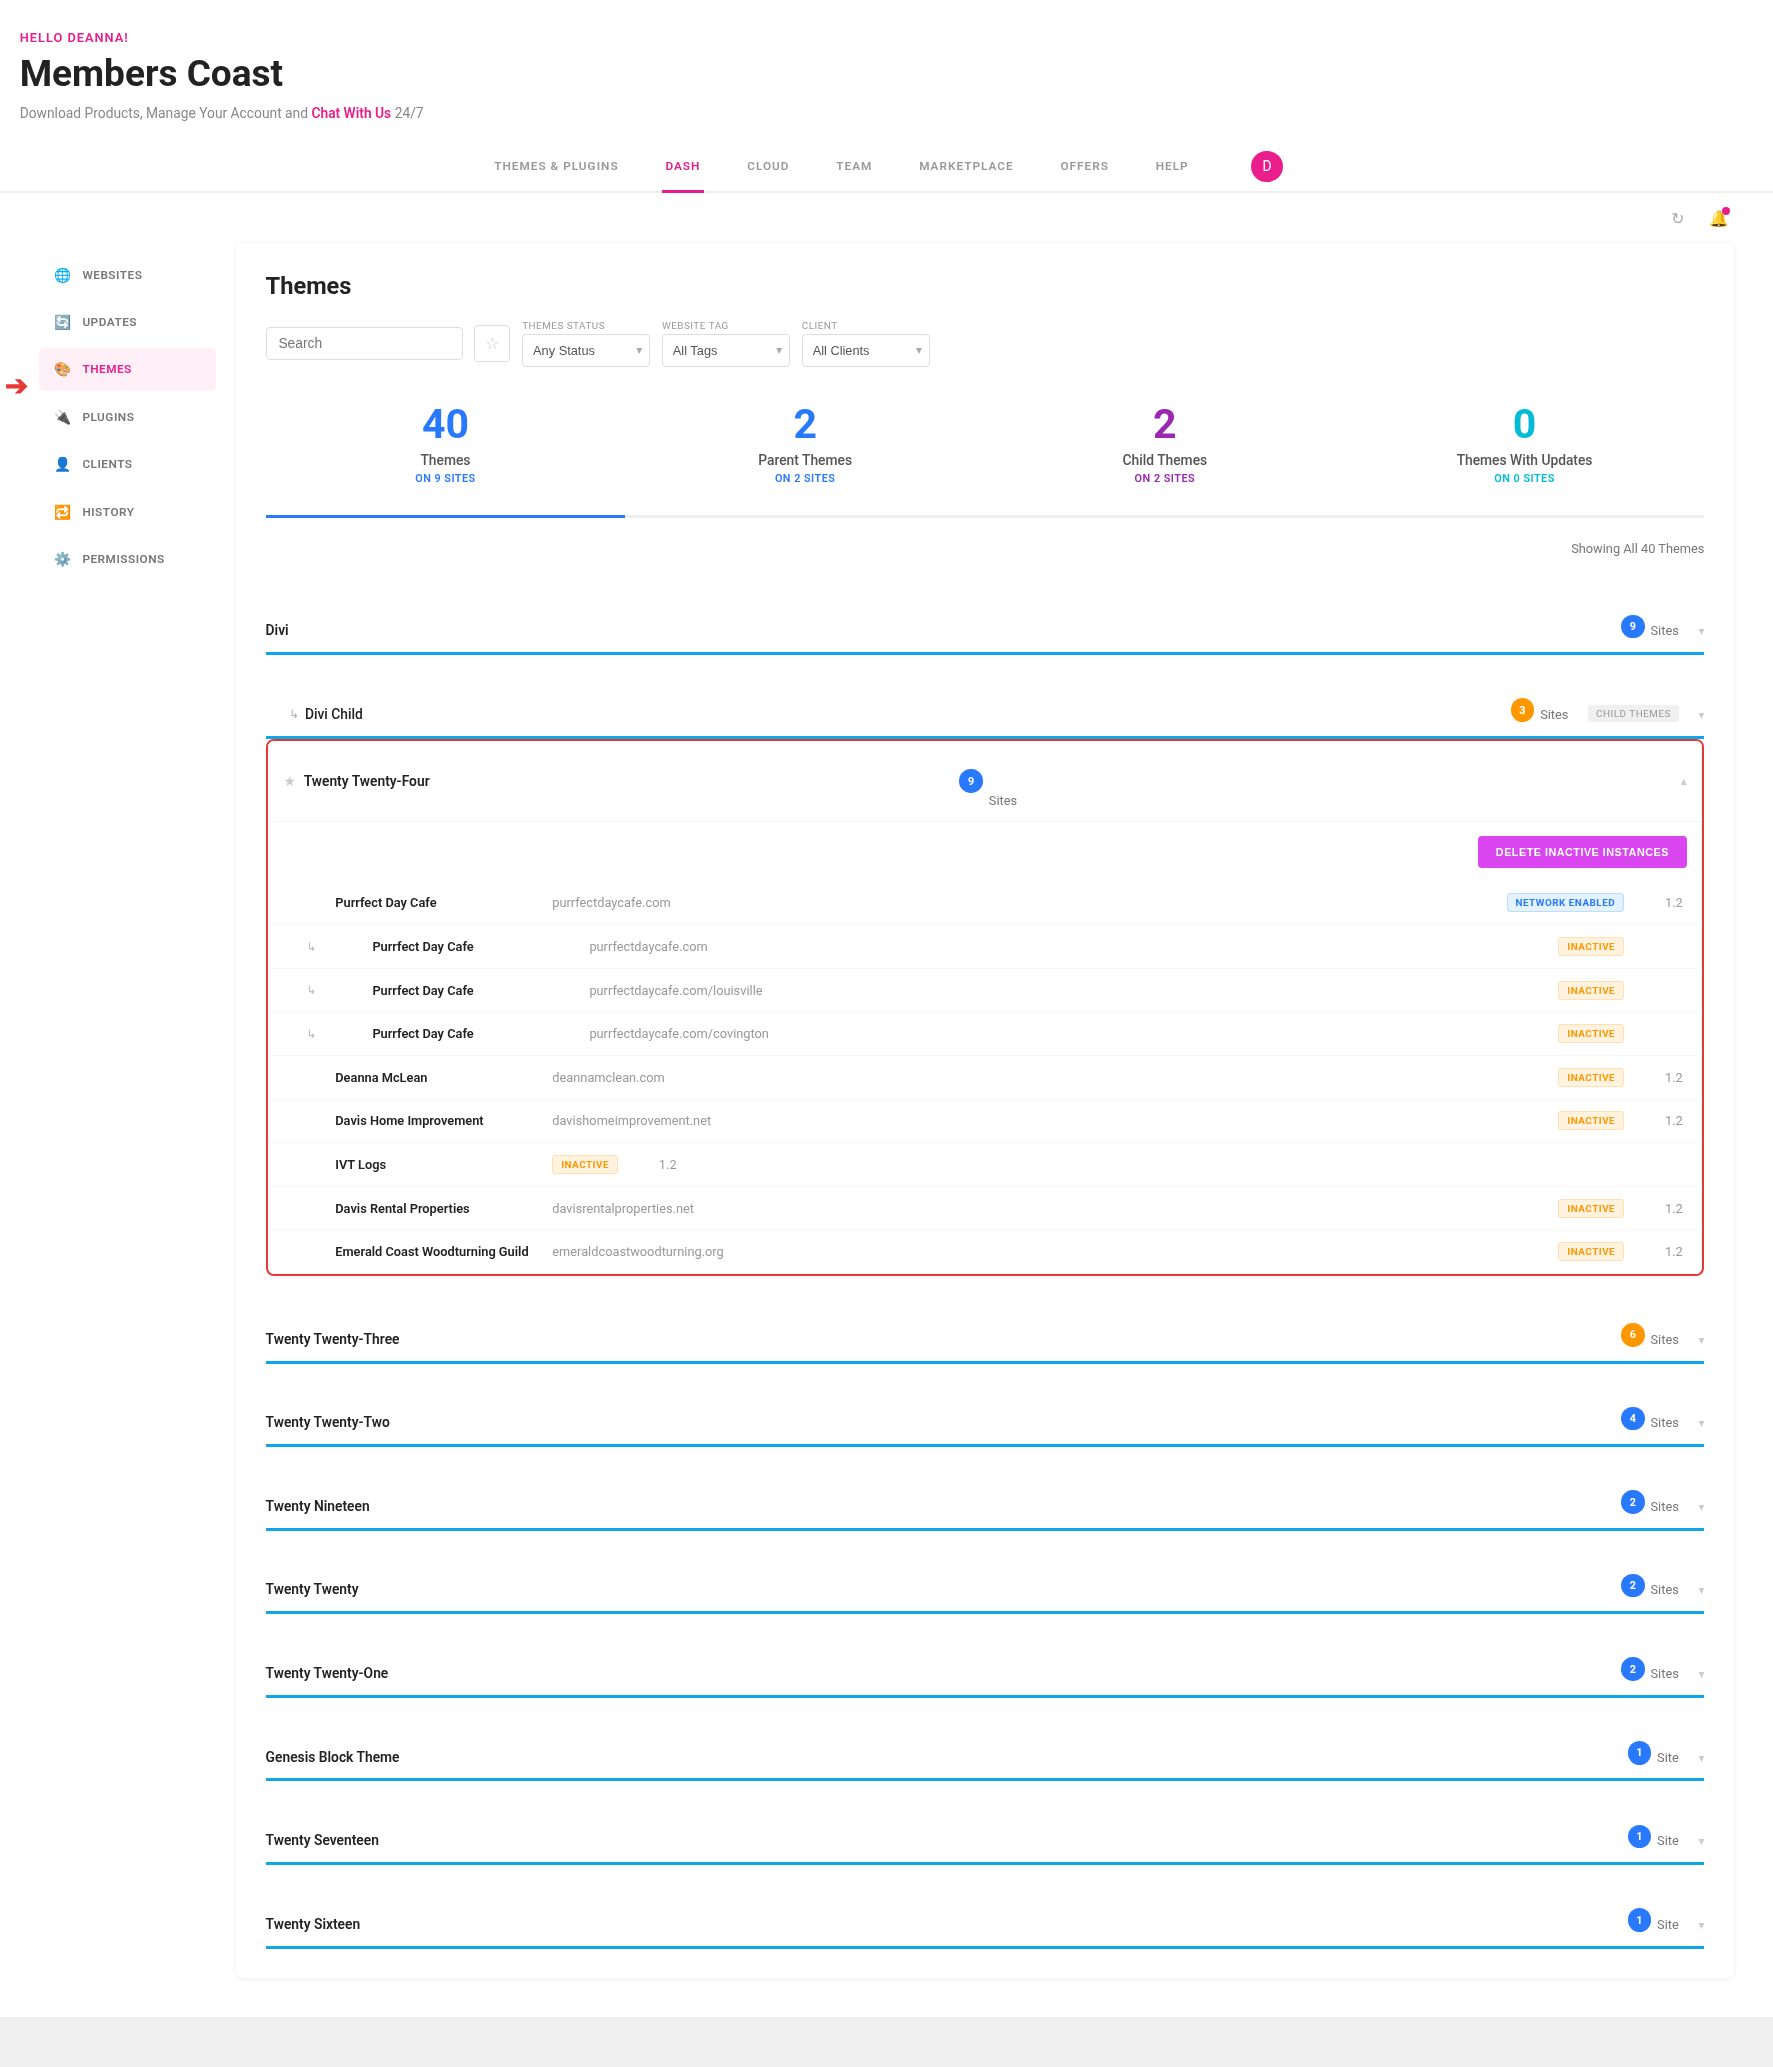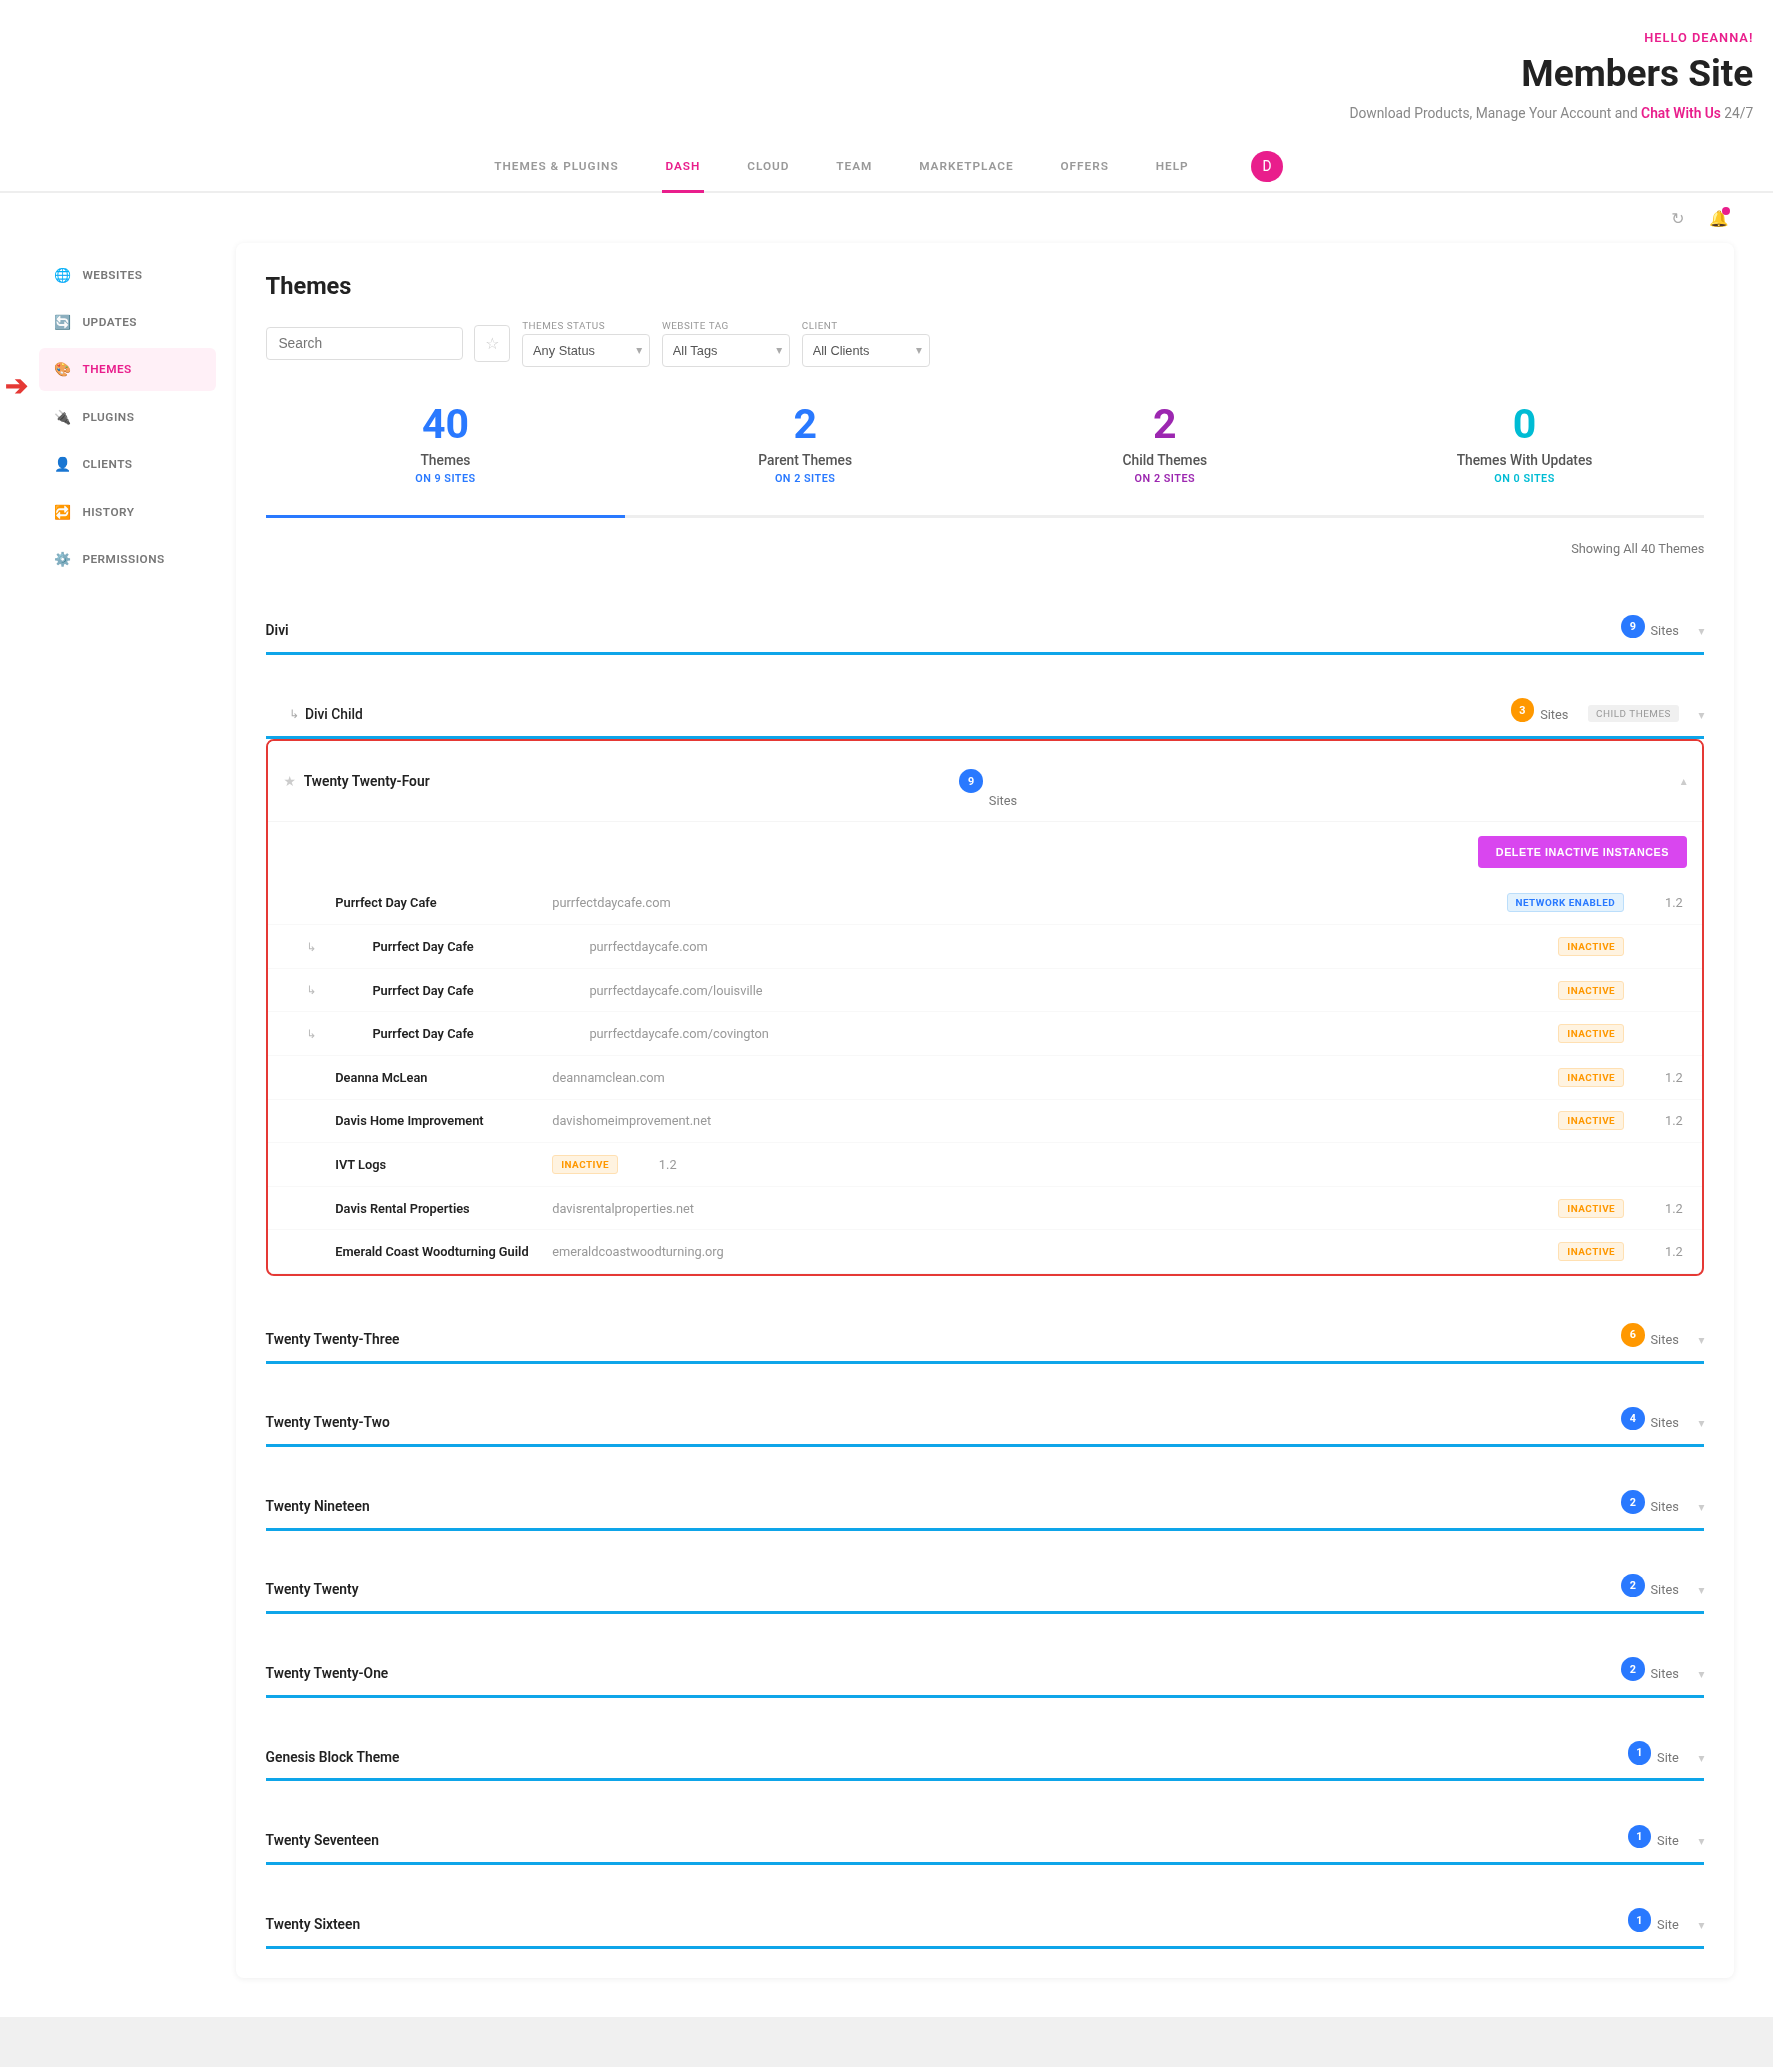"HELLO DEANNA!" .header { text-align: right -> left }
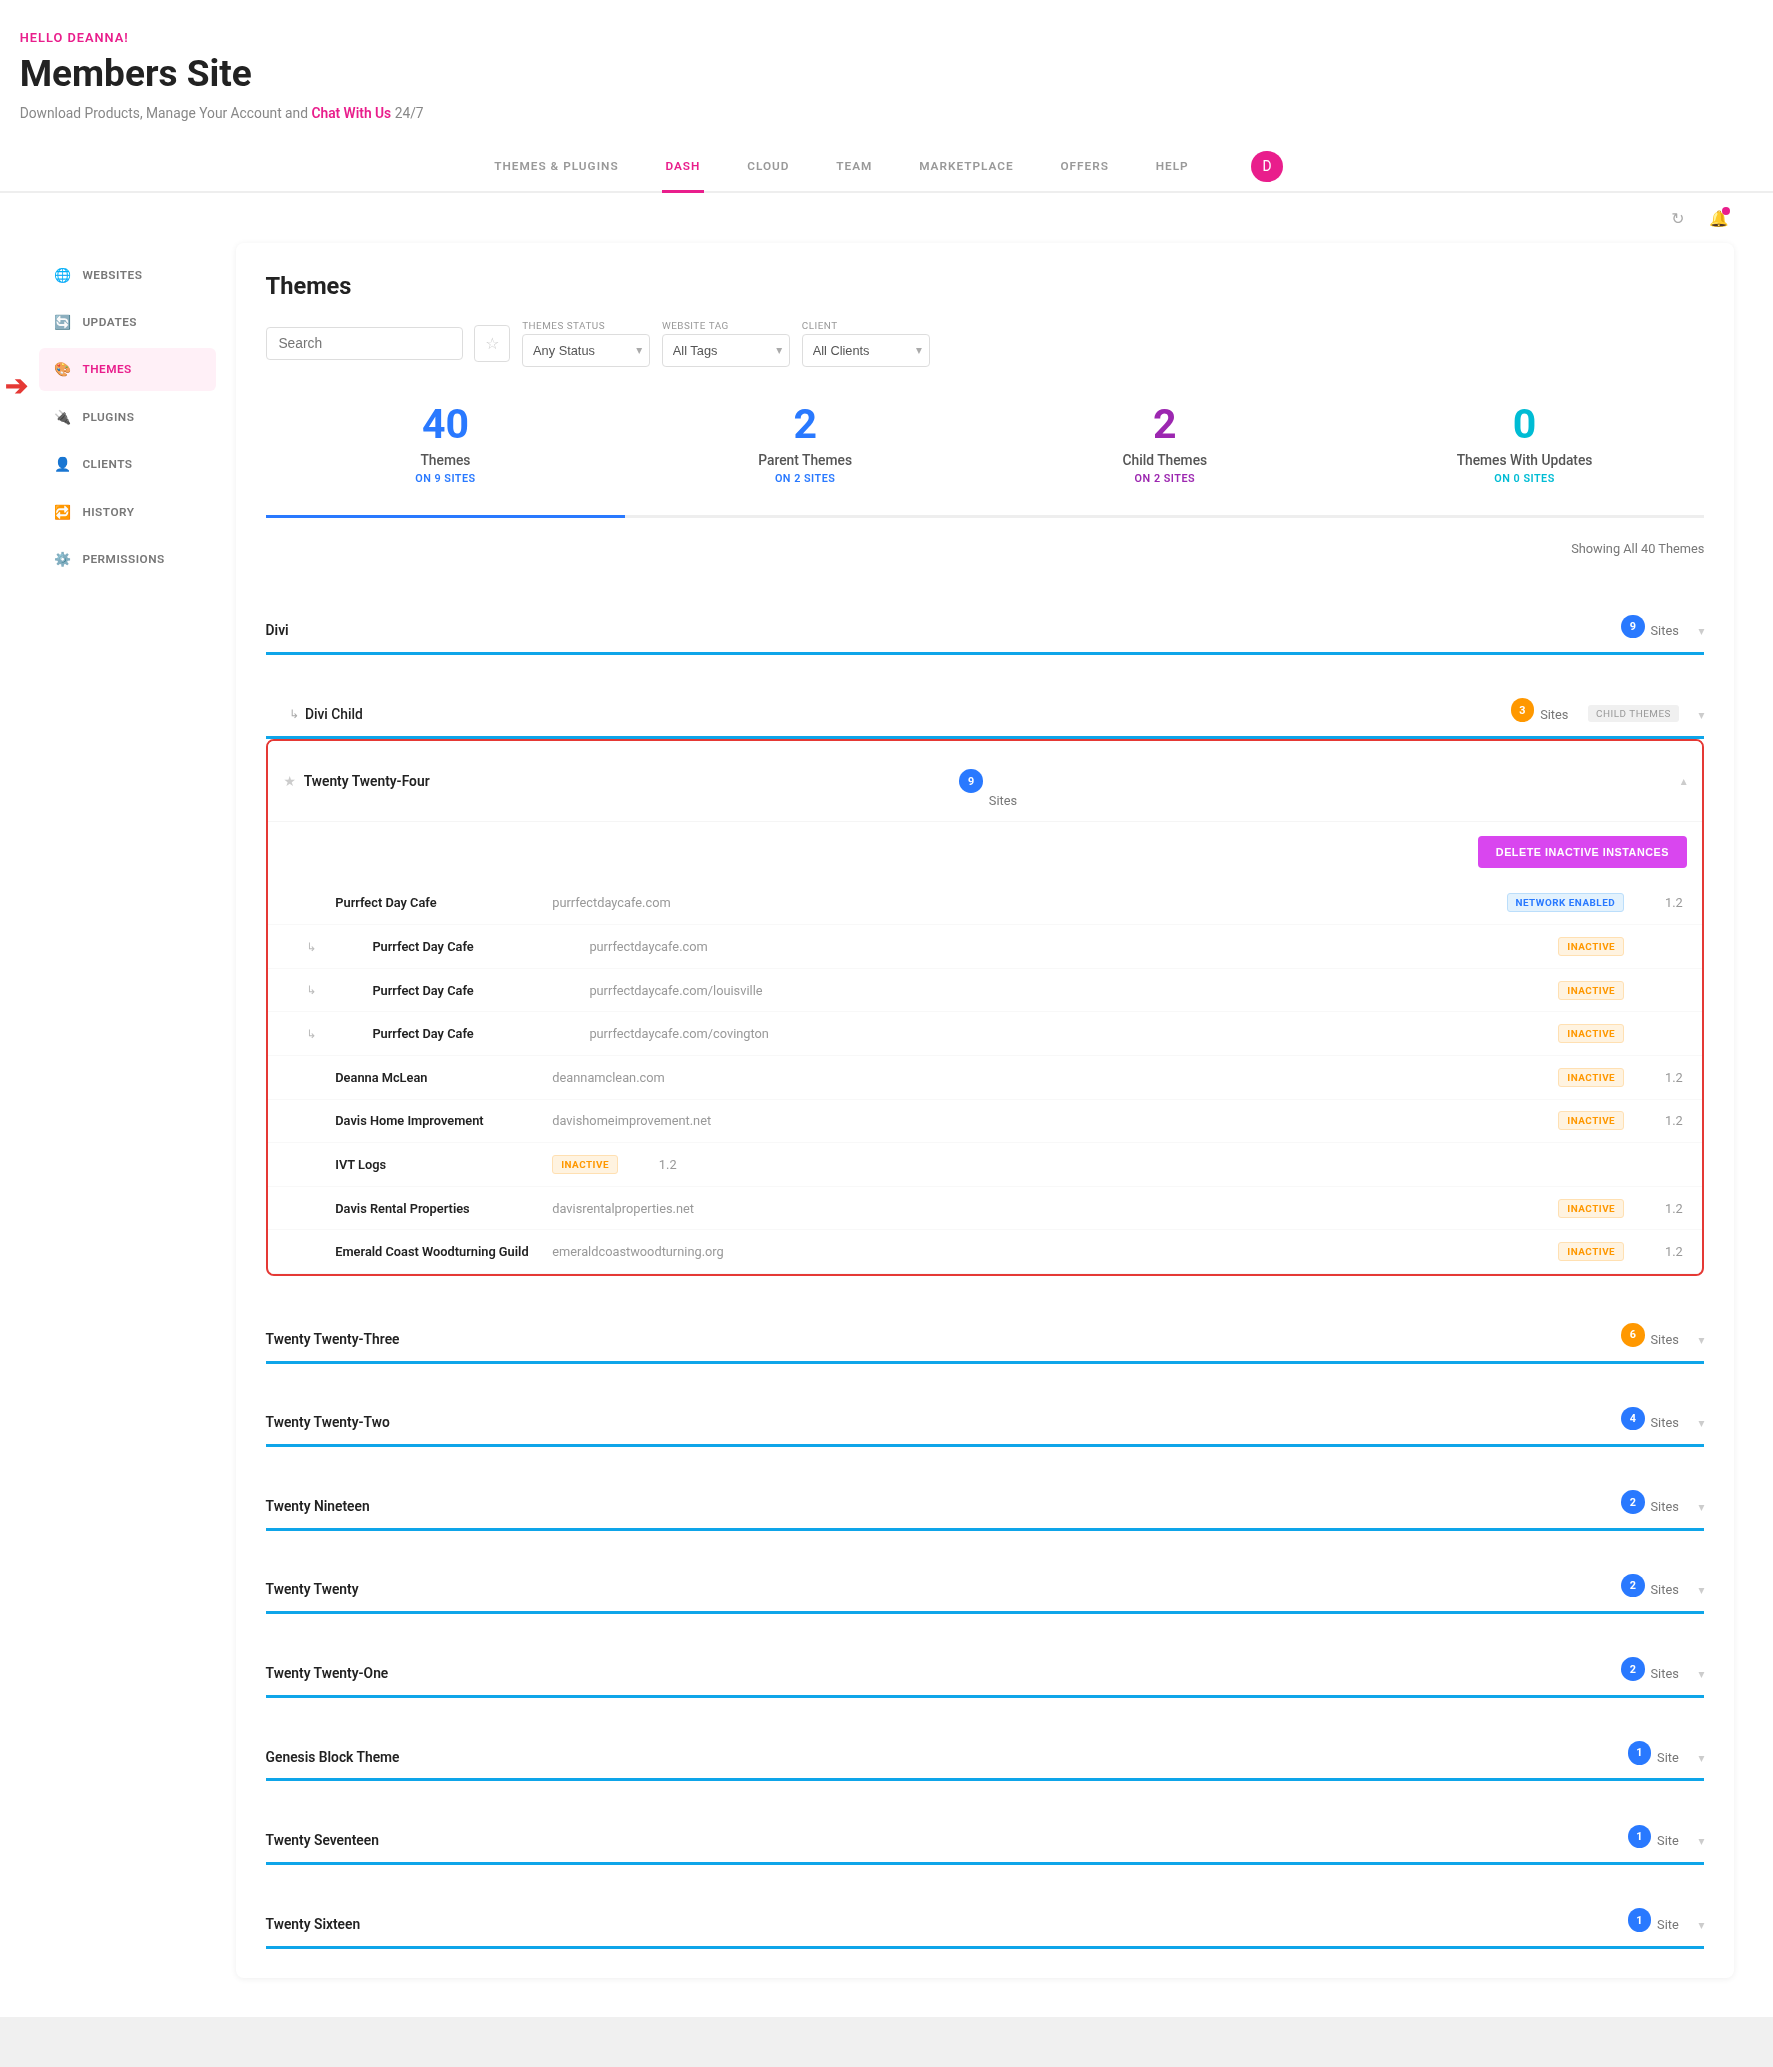"Members Site" h1.members-area-title { text: Site -> Coast }
